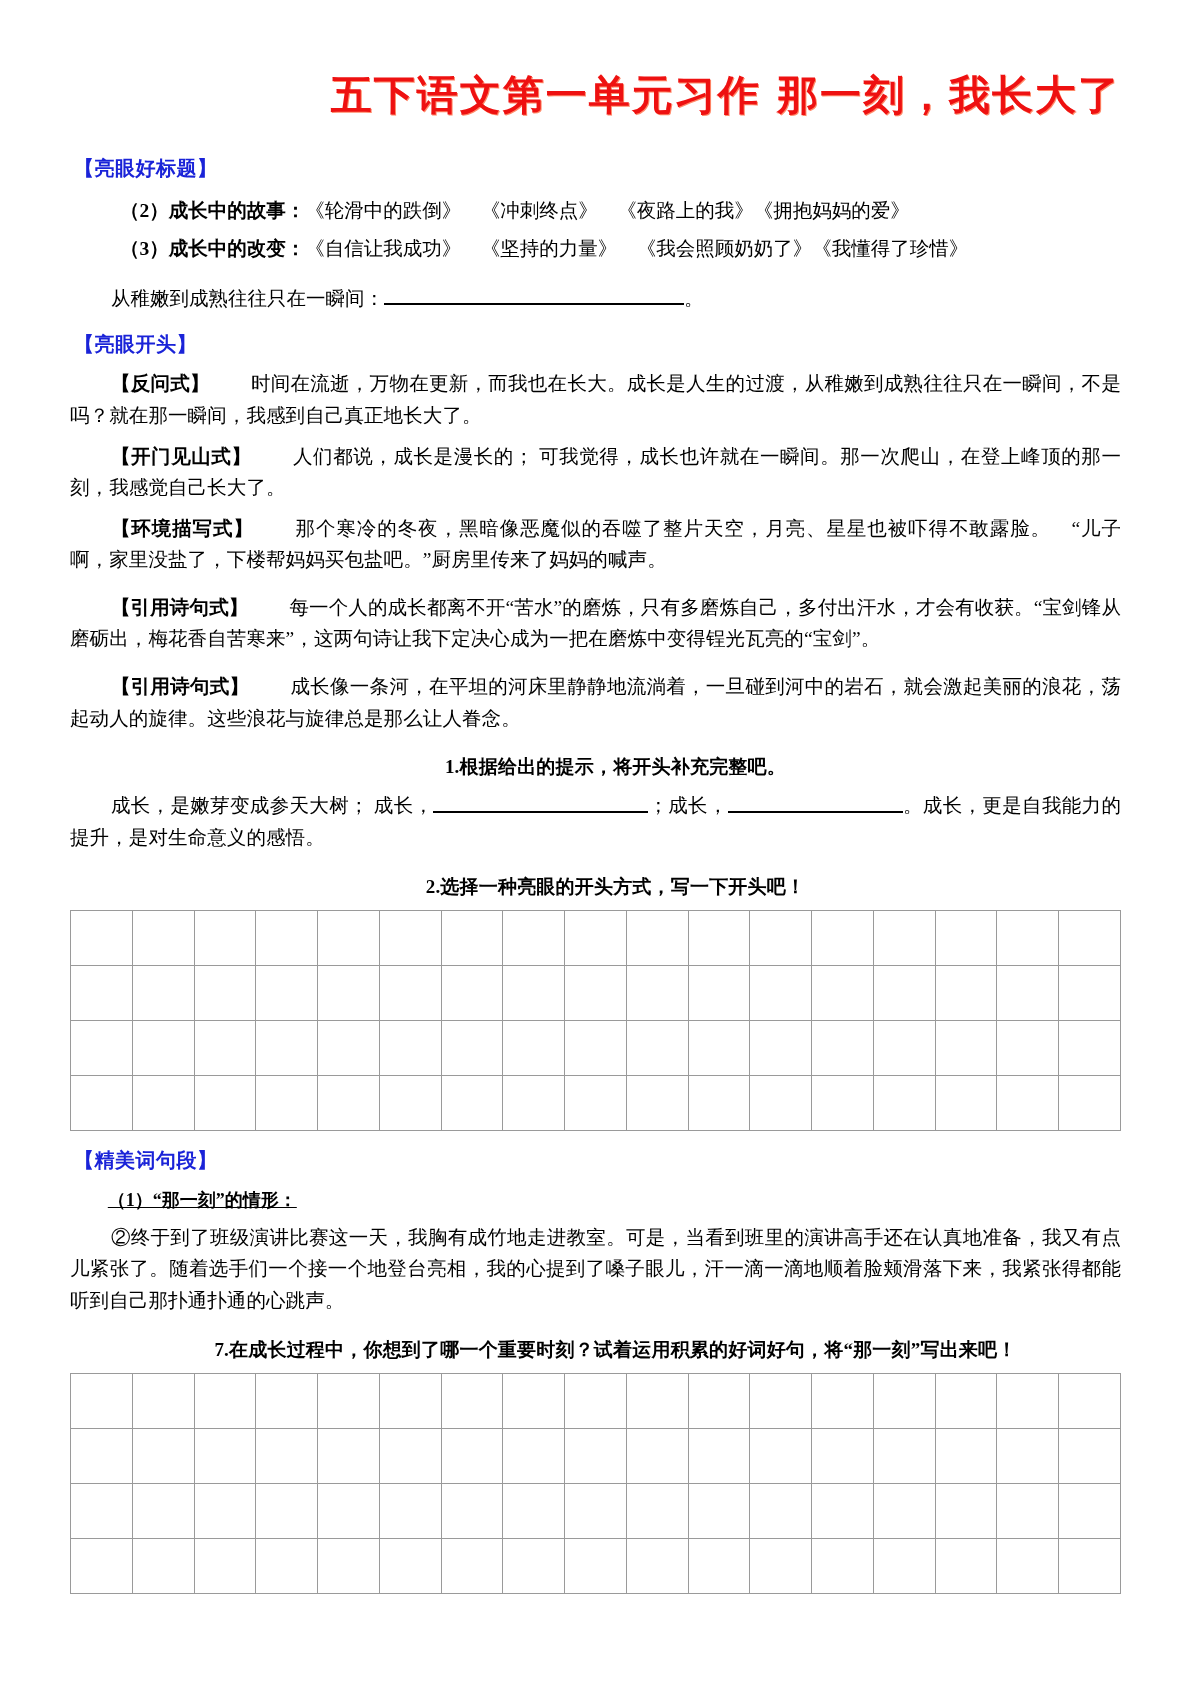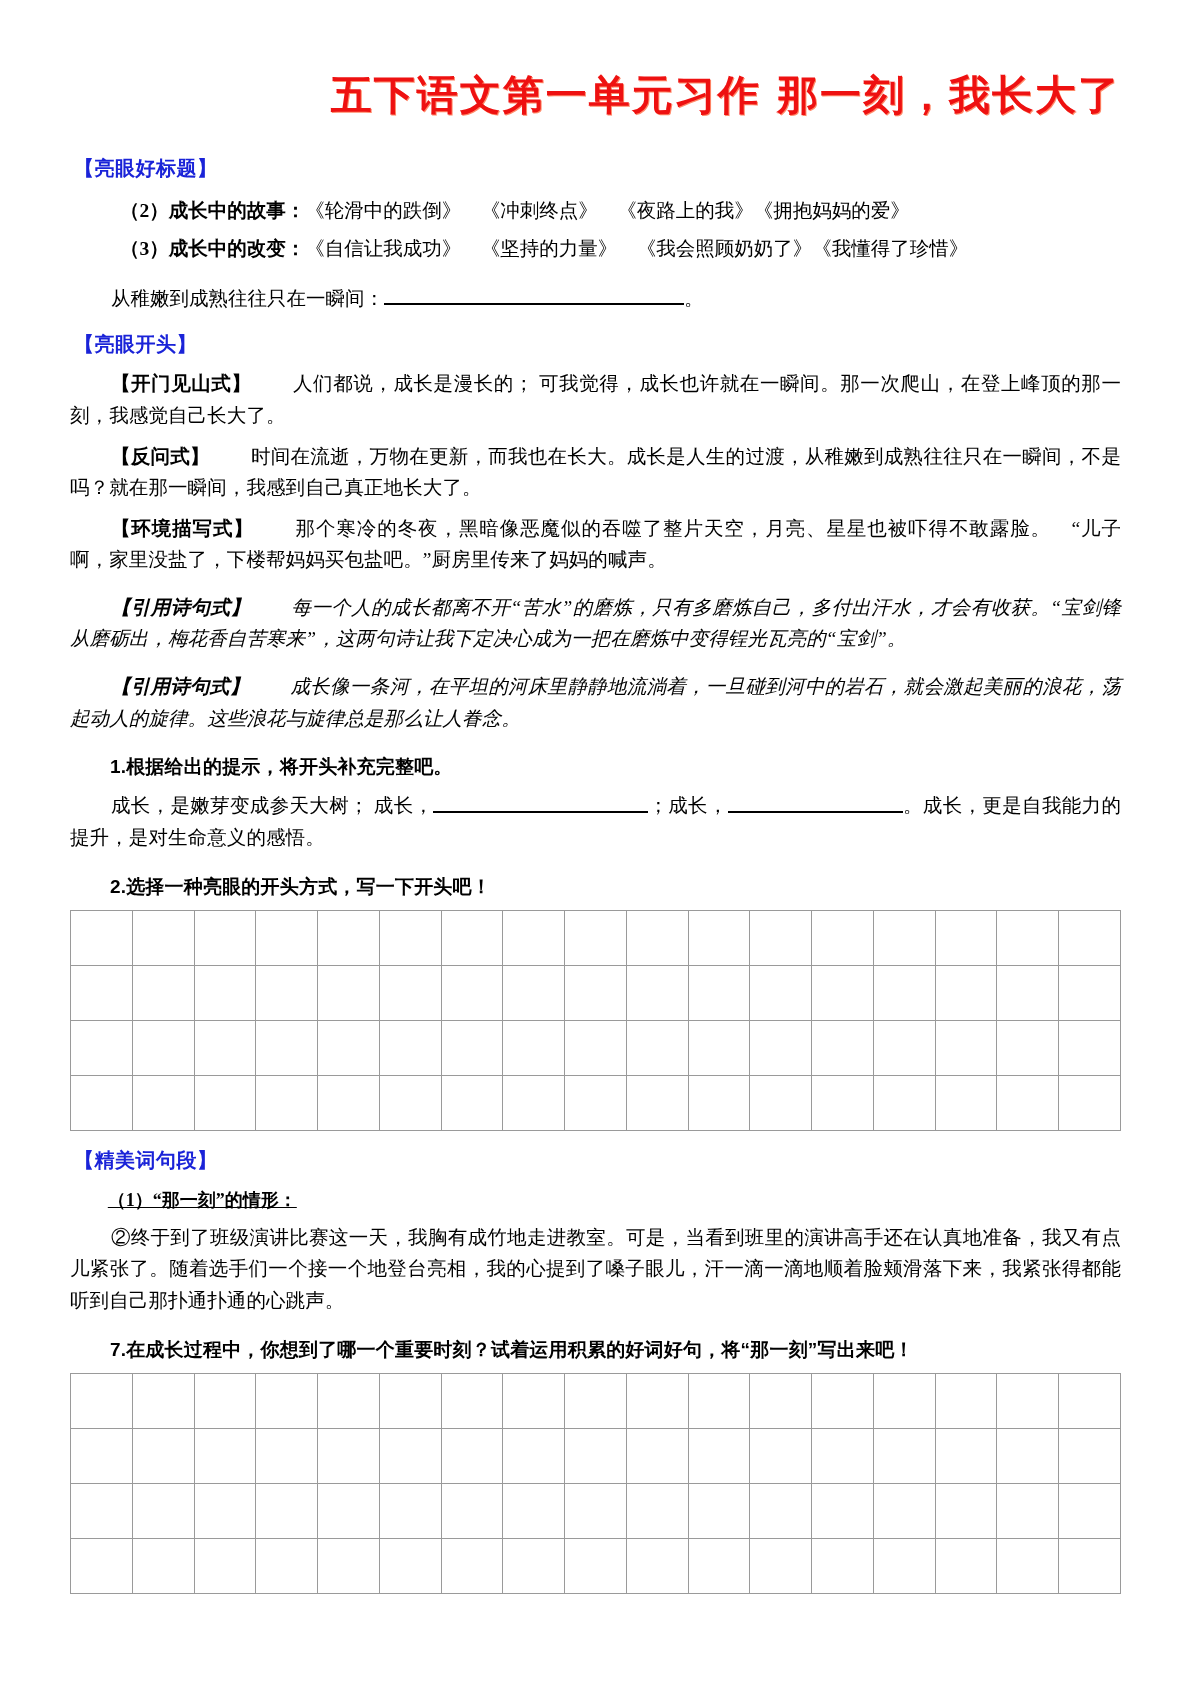"【开门见山式】 人们都说，成长是漫长的；" div.para { order: before "【反问式】" -> after "【反问式】" }
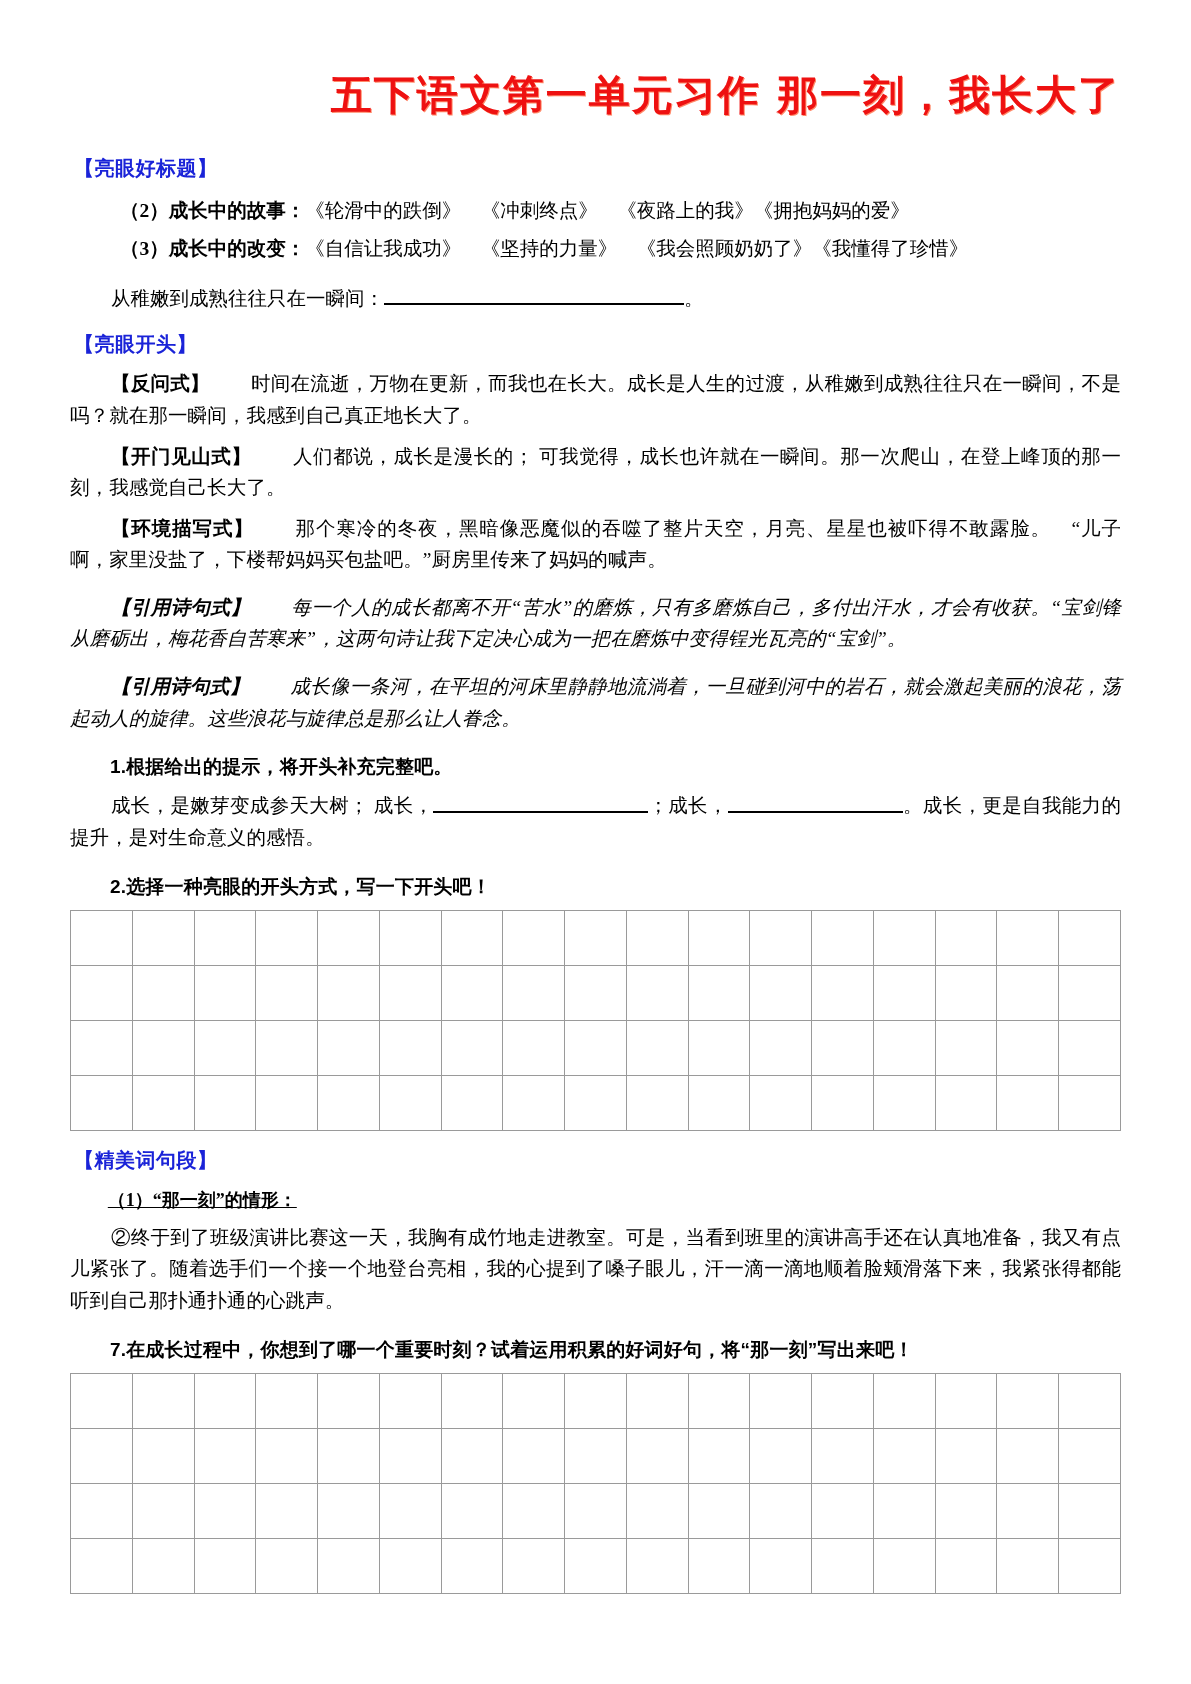"【引用诗句式】" .para.tight { font-style: italic -> none }
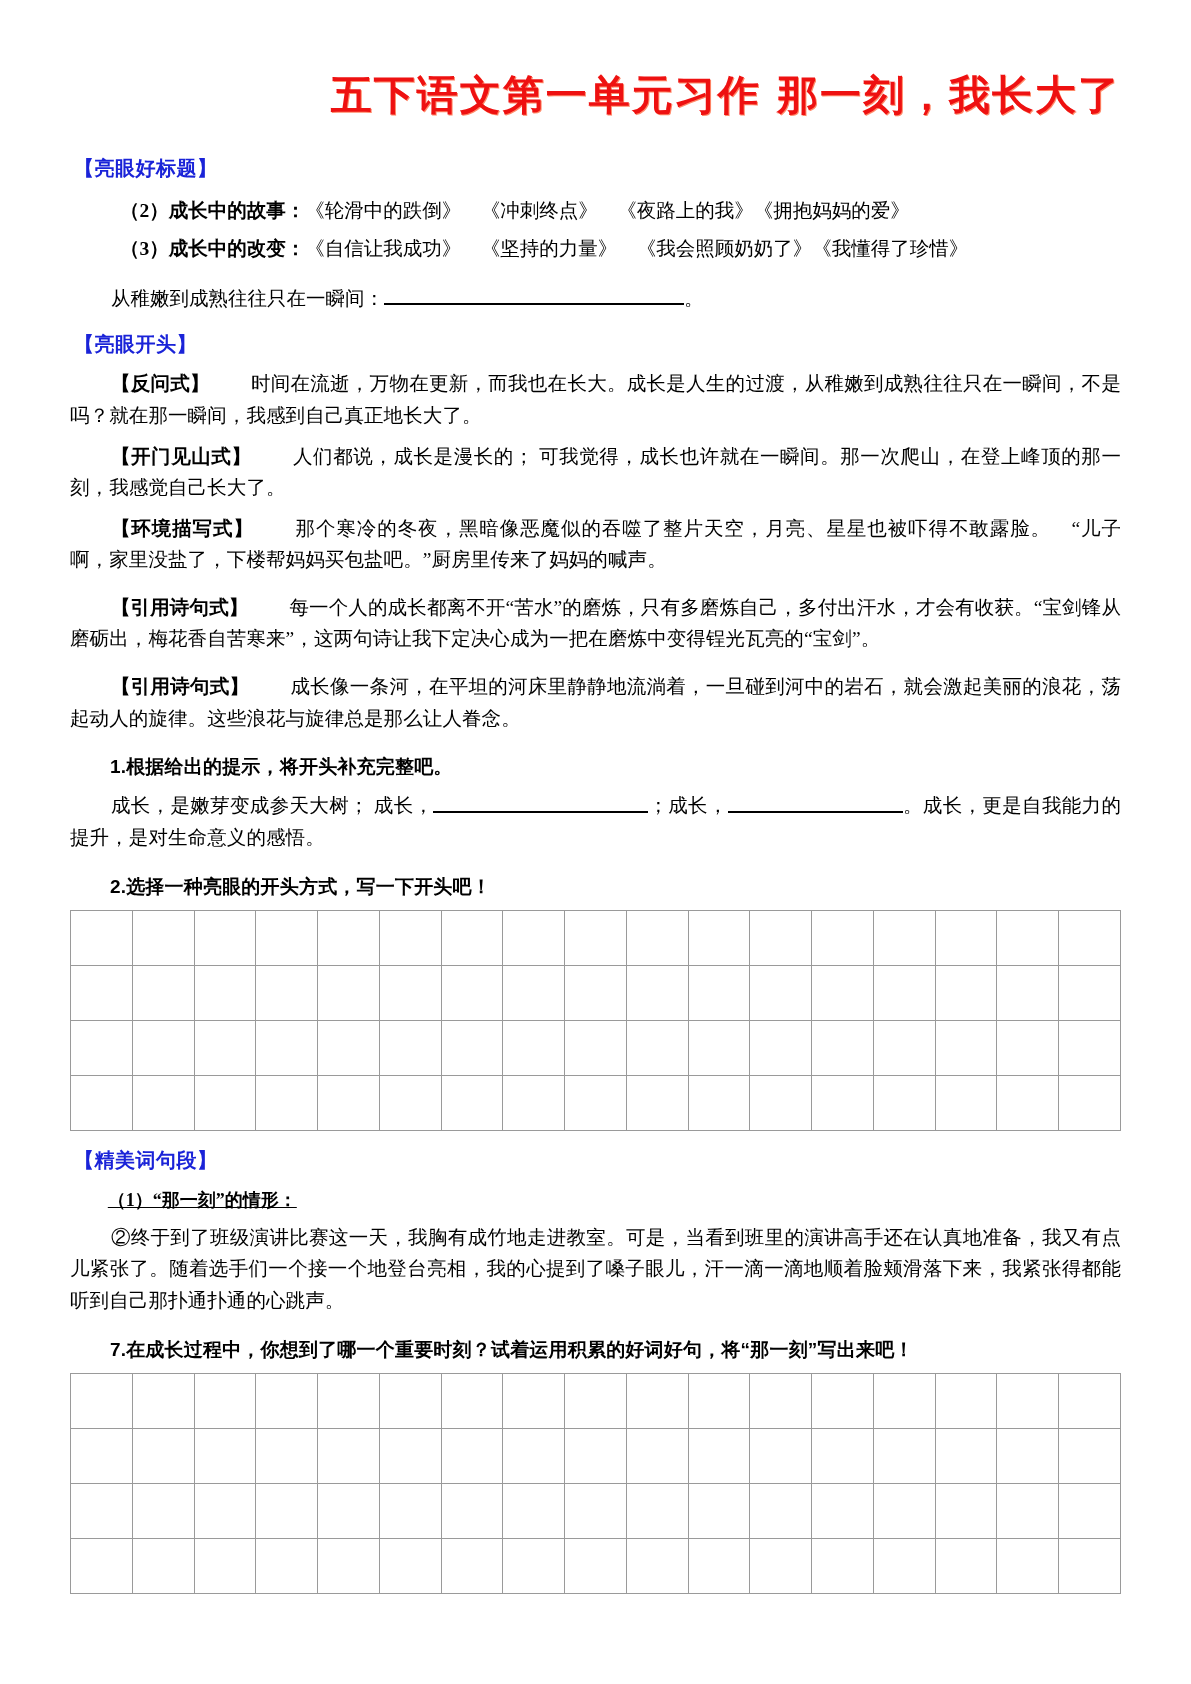"1.根据给出的提示，将开头补充完整吧。" .task { font-family: Liberation Sans, sans-serif -> Liberation Serif, serif; text-align: none -> center }
